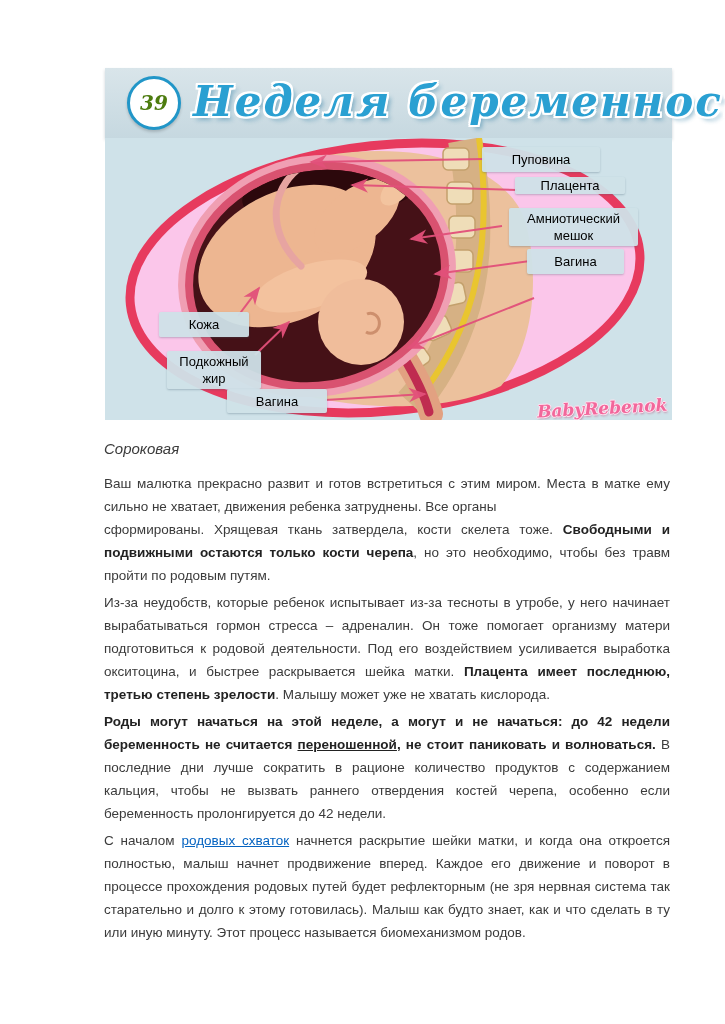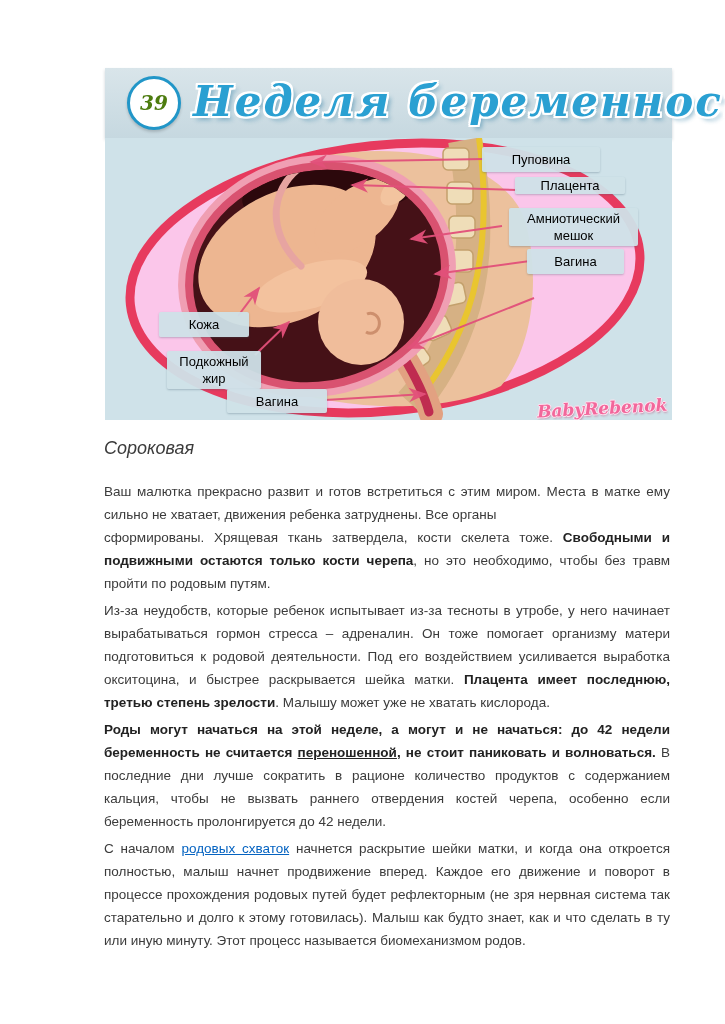"Сороковая" .heading { font-size: 18px -> 15px; margin: 0 0 20px 0 -> 0 0 12px 0 }
